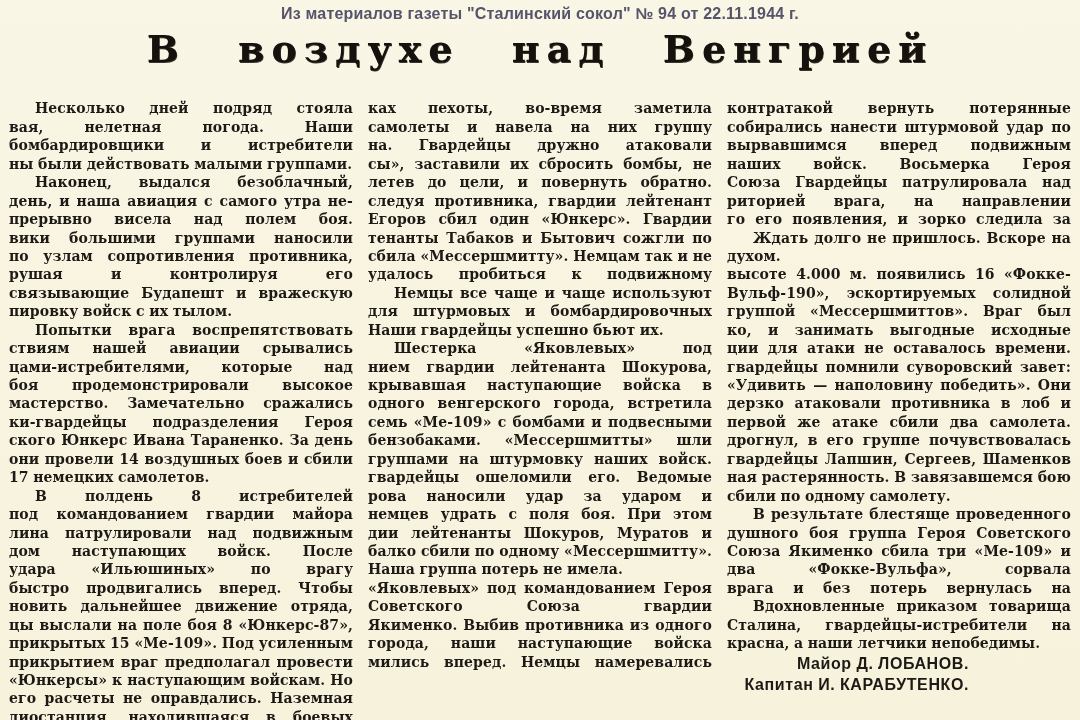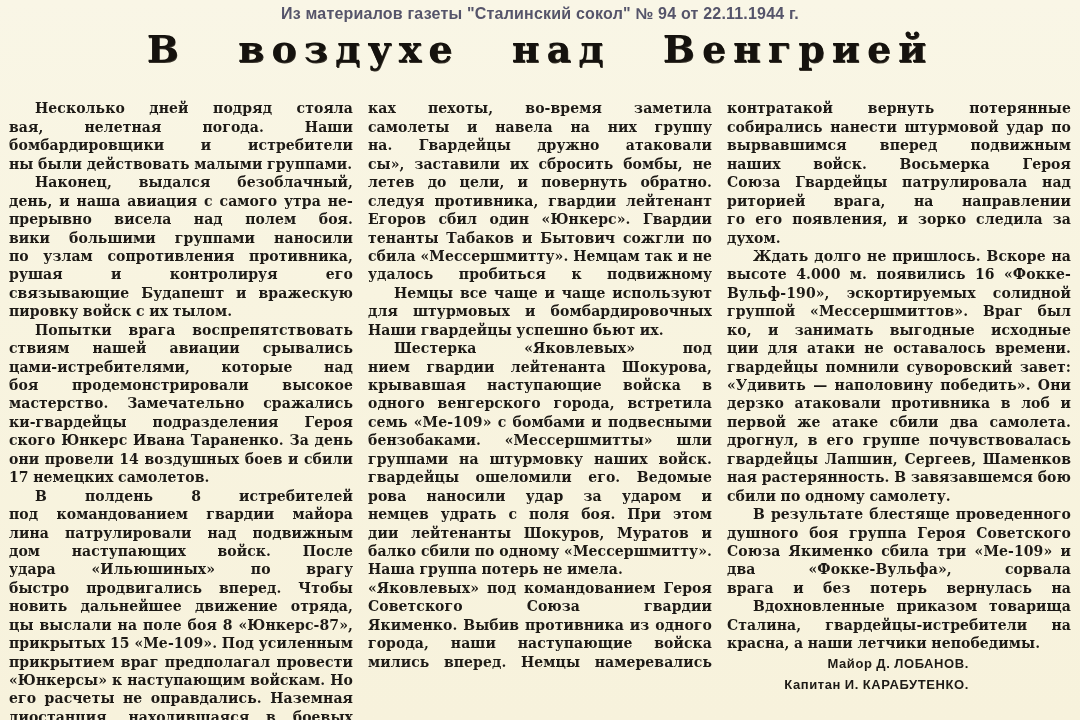"духом." div.line { order: before "Ждать долго не пришлось. Вскоре" -> after "Ждать долго не пришлось. Вскоре" }
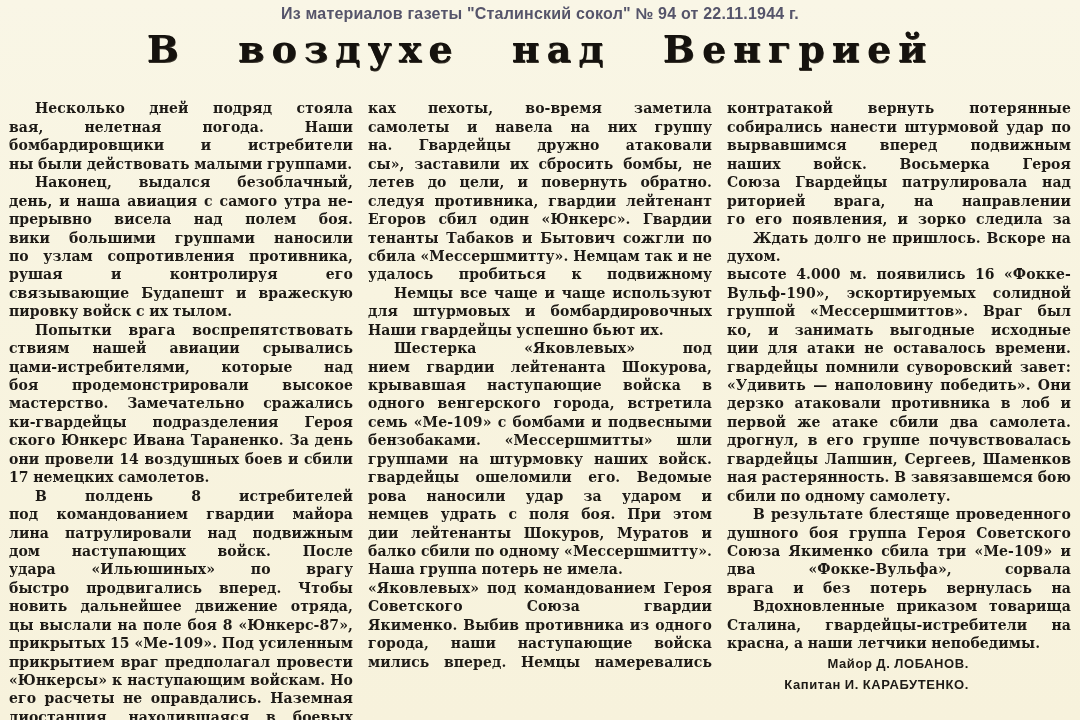"Майор Д. ЛОБАНОВ." .line.sig { font-size: 13px -> 16px }
